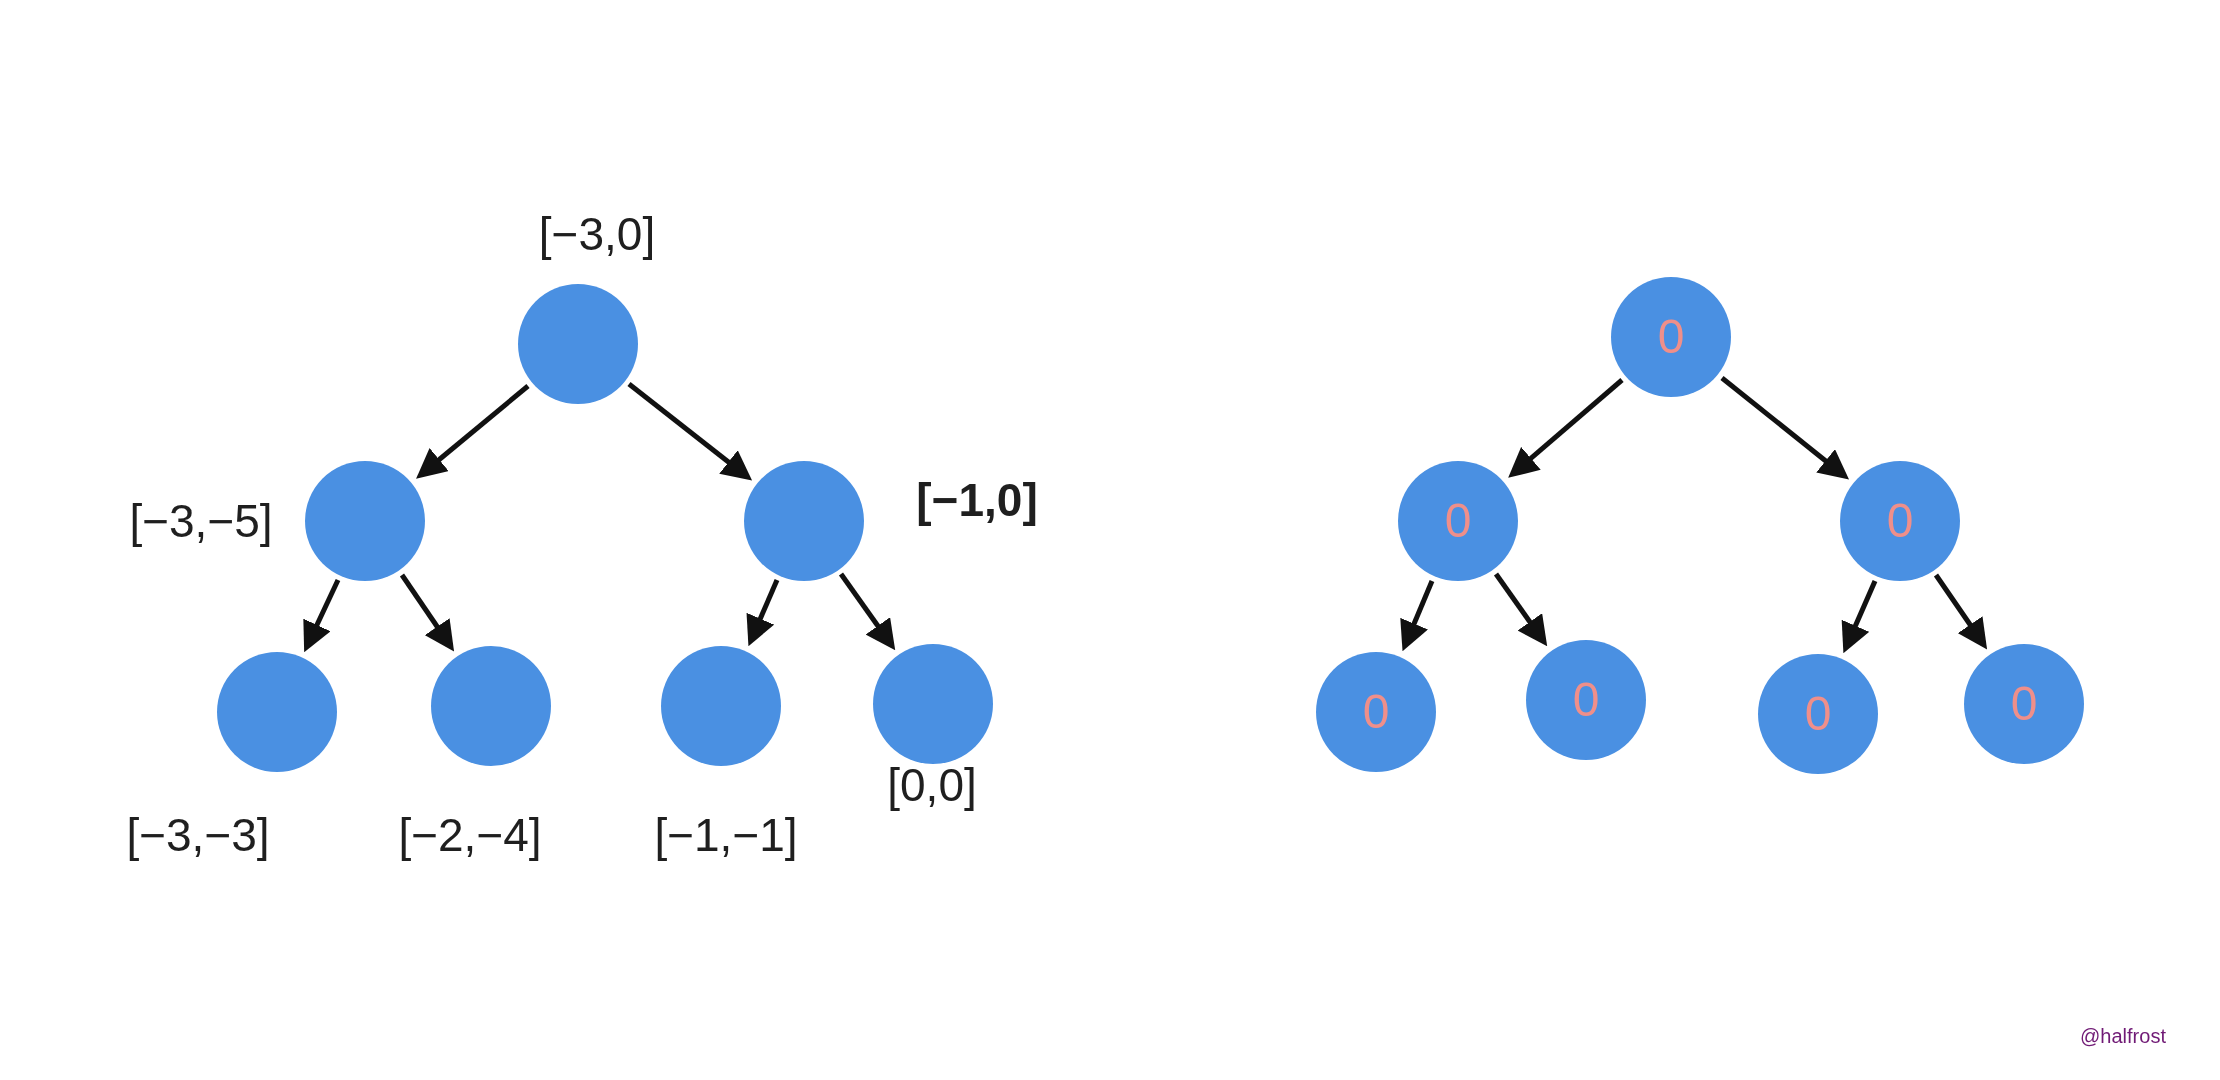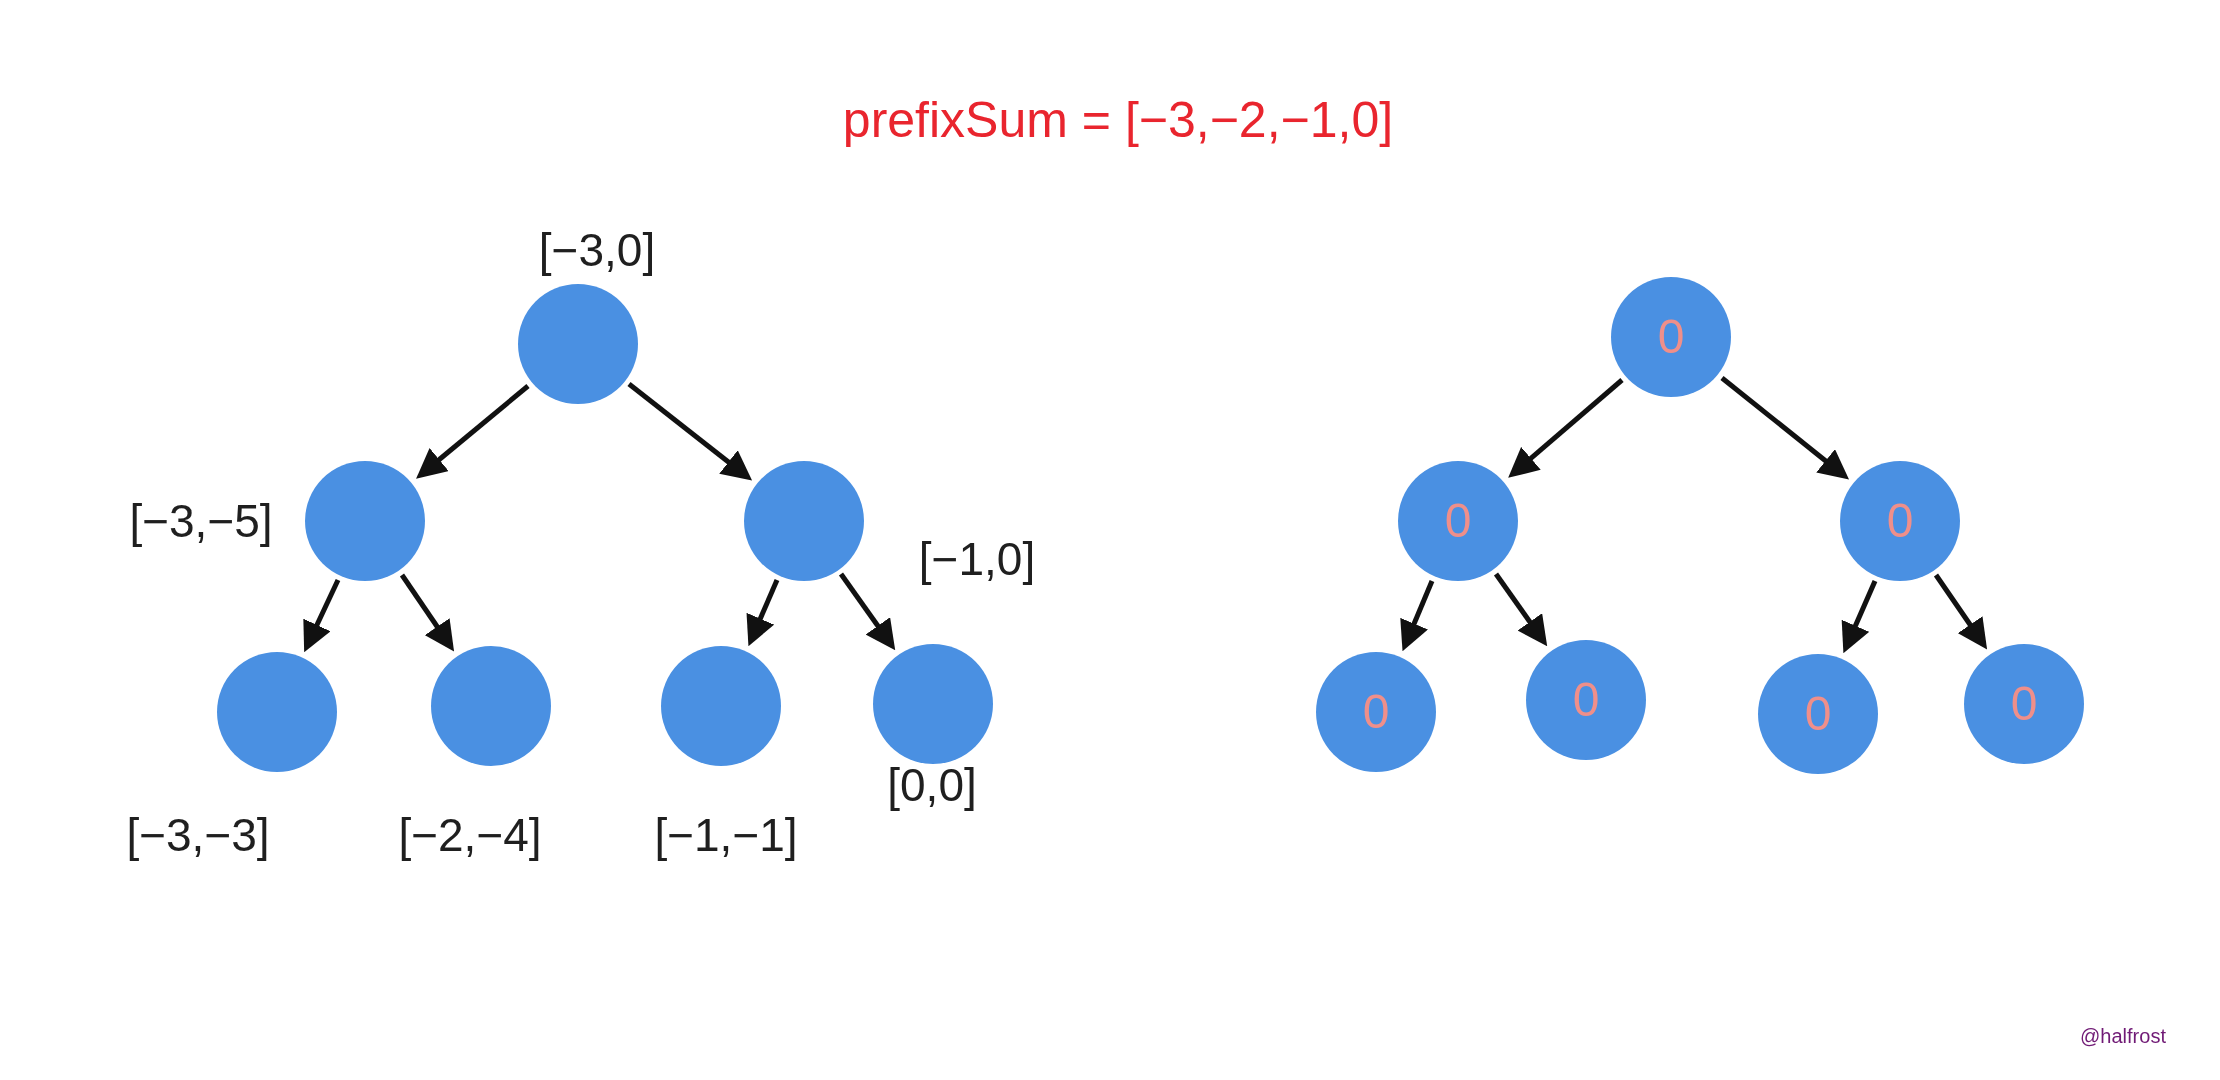"prefixSum = [−3,−2,−1,0]" div.title { html: <div>prefixSum = [−3,−2,−1,0]</div> -> none }
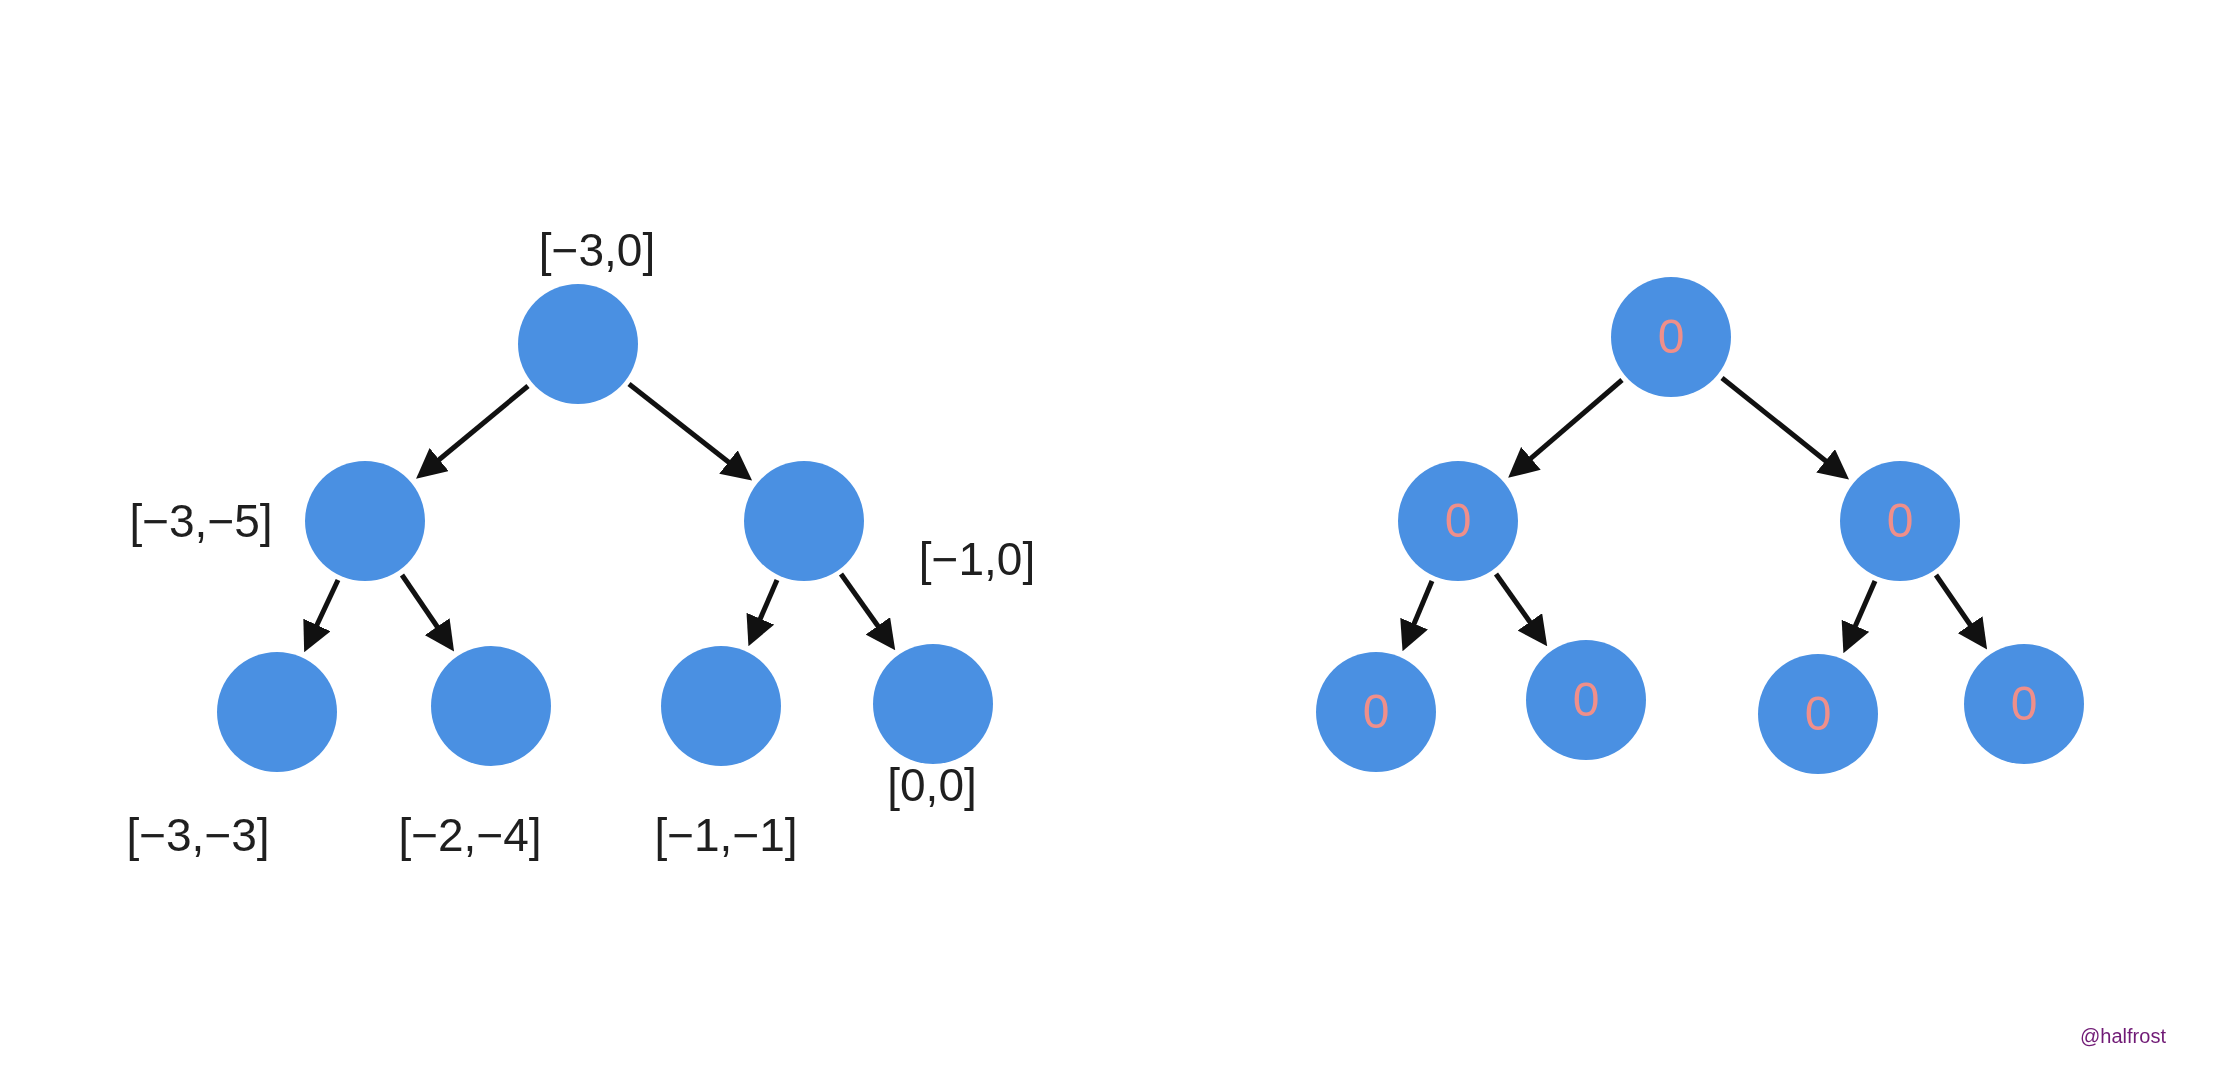"[−3,0]" div.lbl { margin-top: 16px -> none }
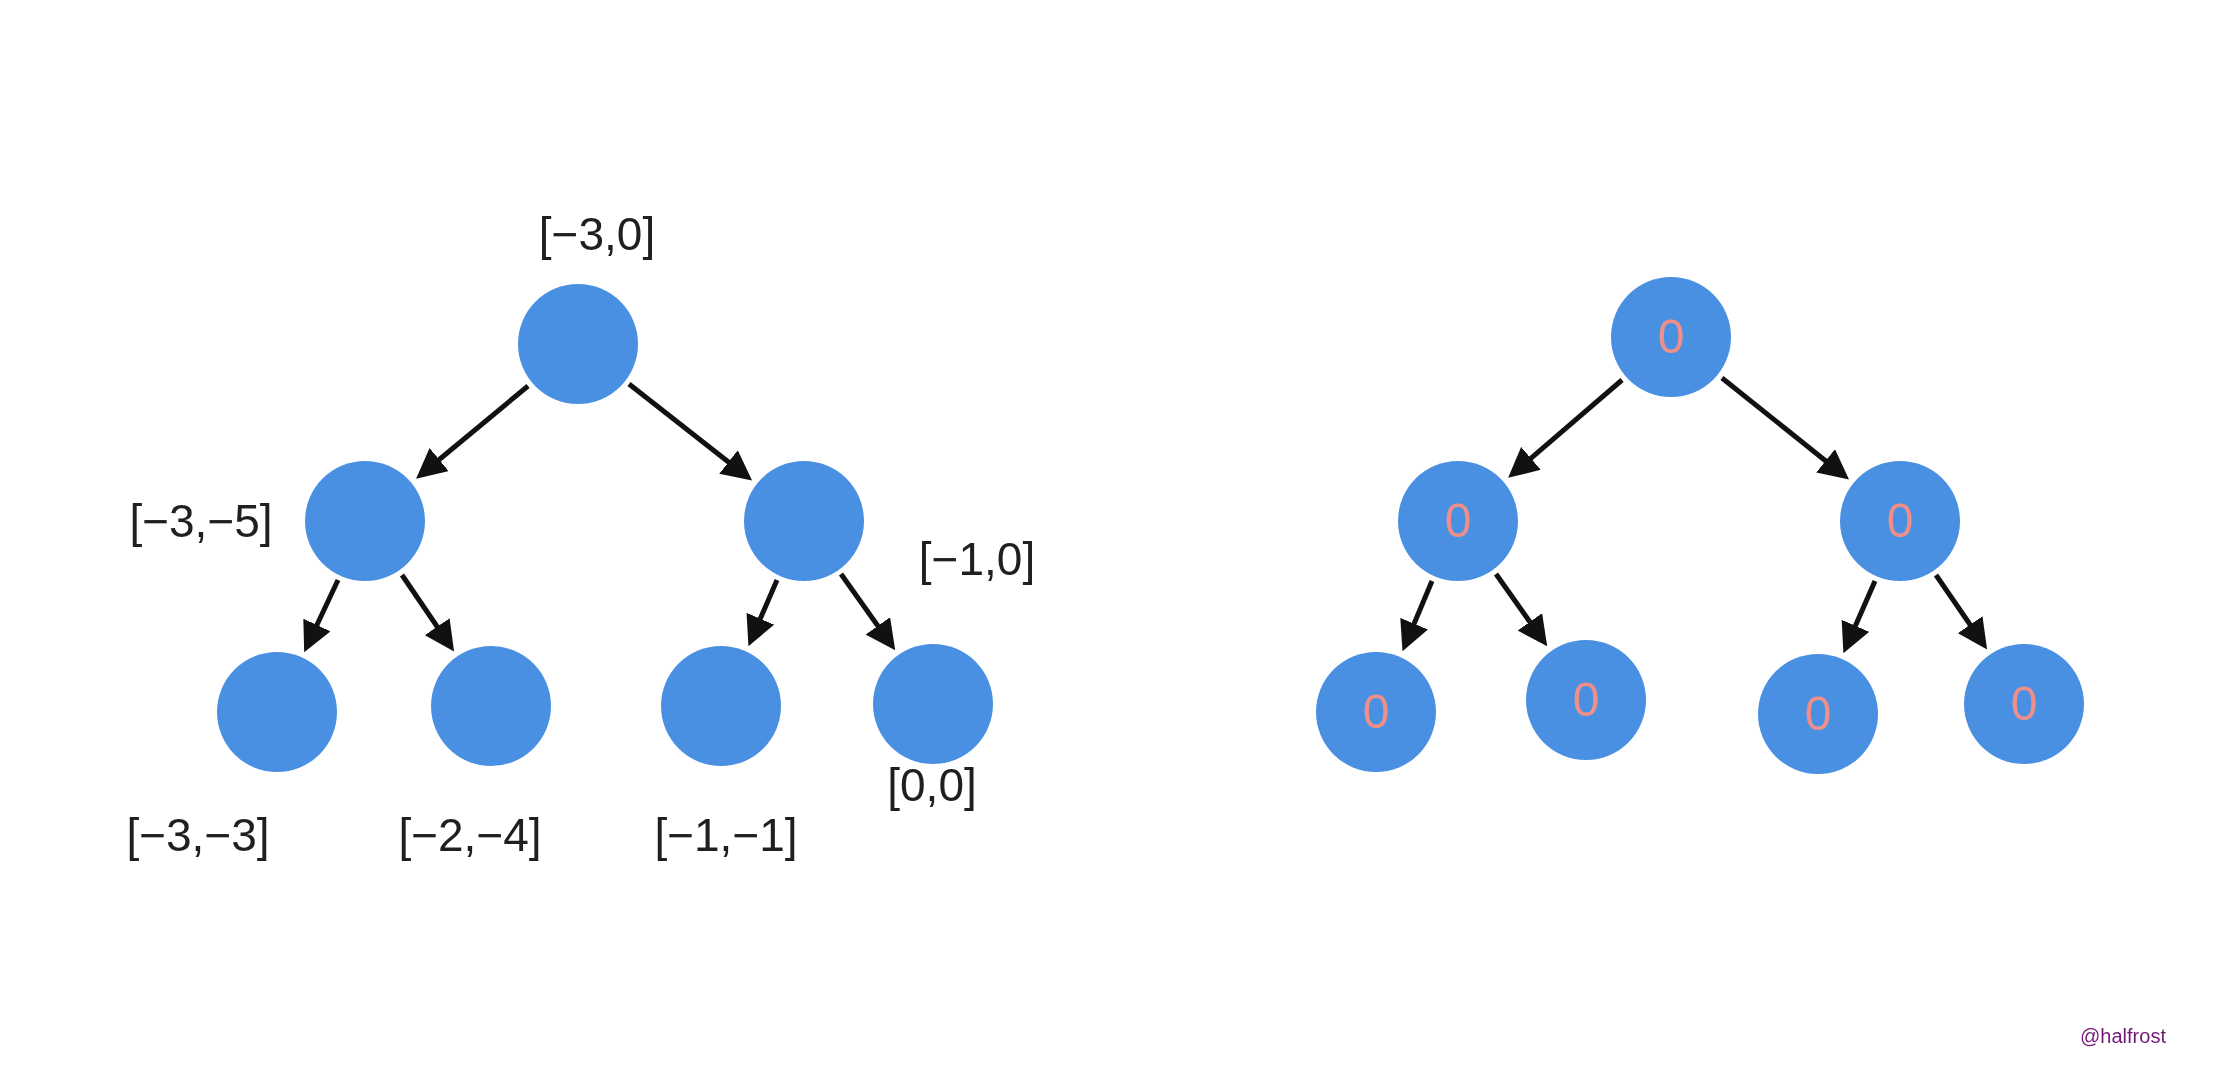"[−1,0]" div.lbl { font-weight: none -> bold; top: 559px -> 500px }
